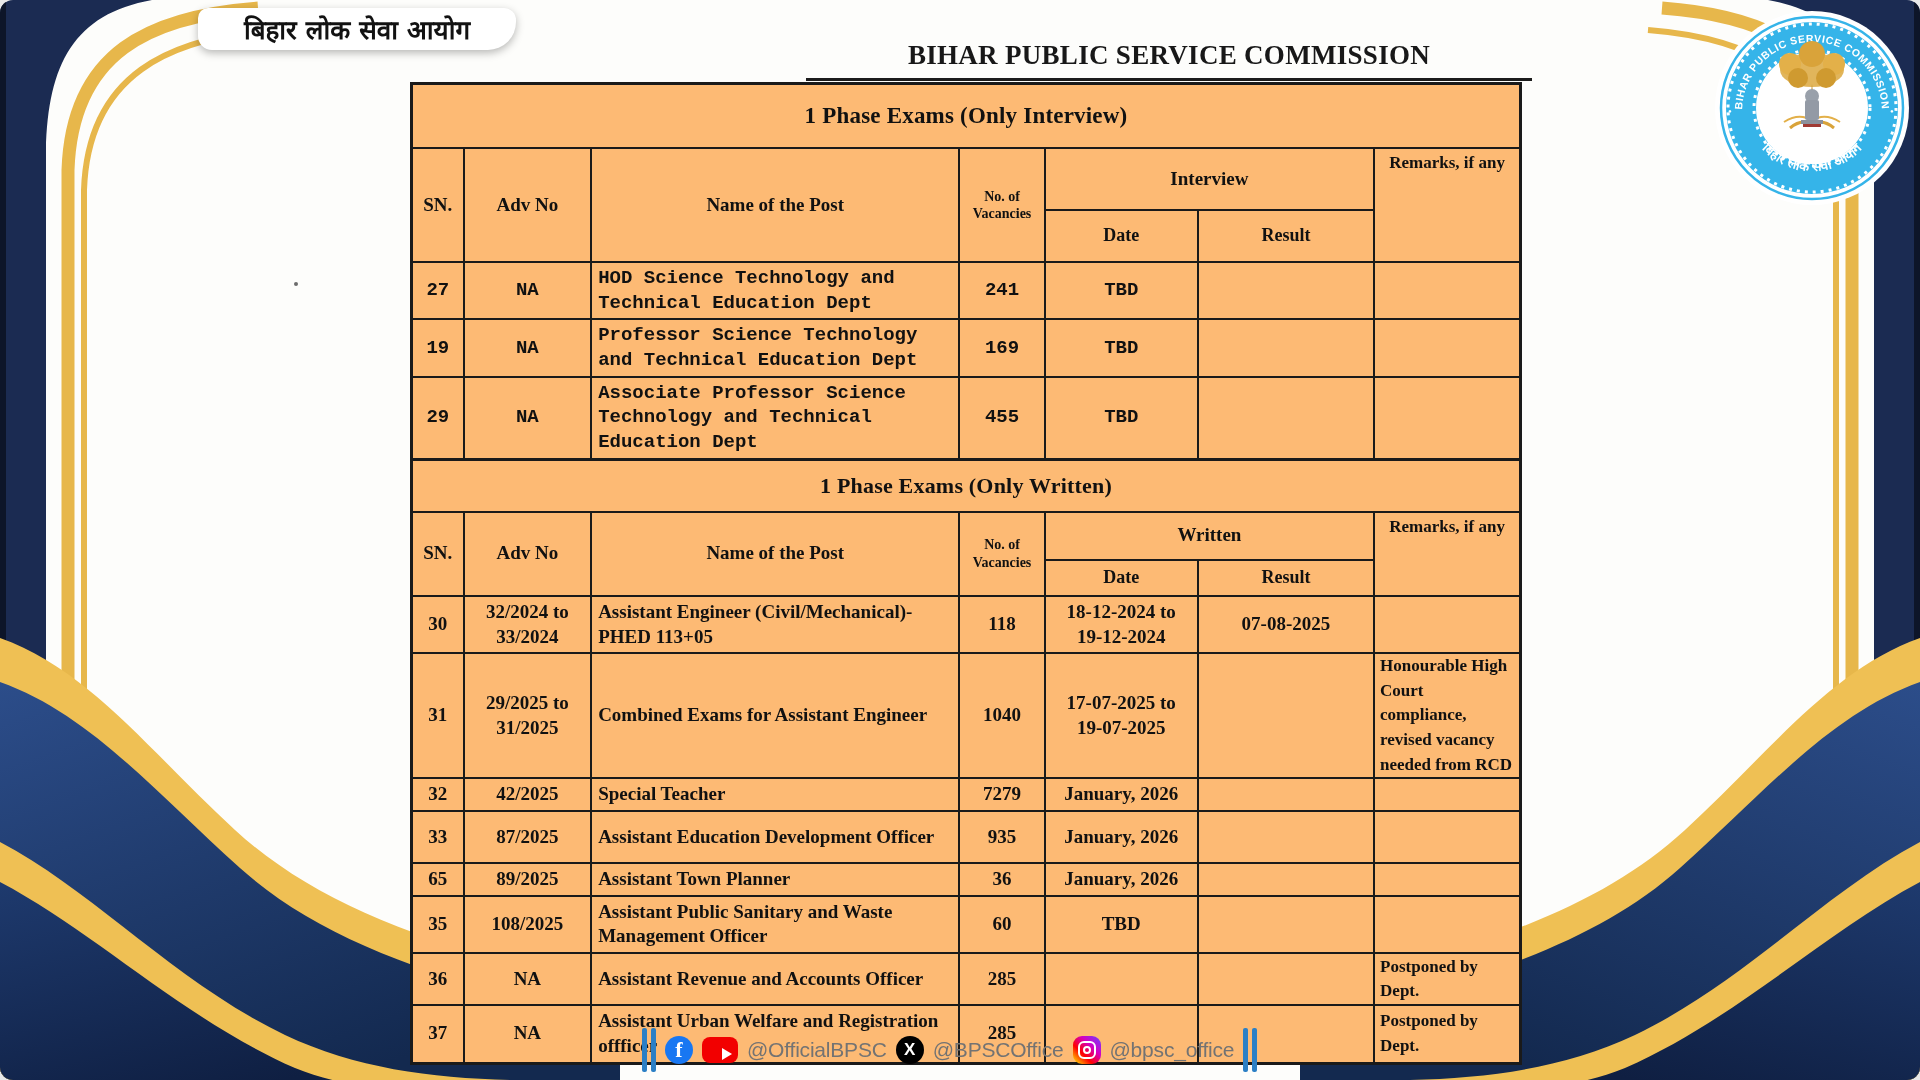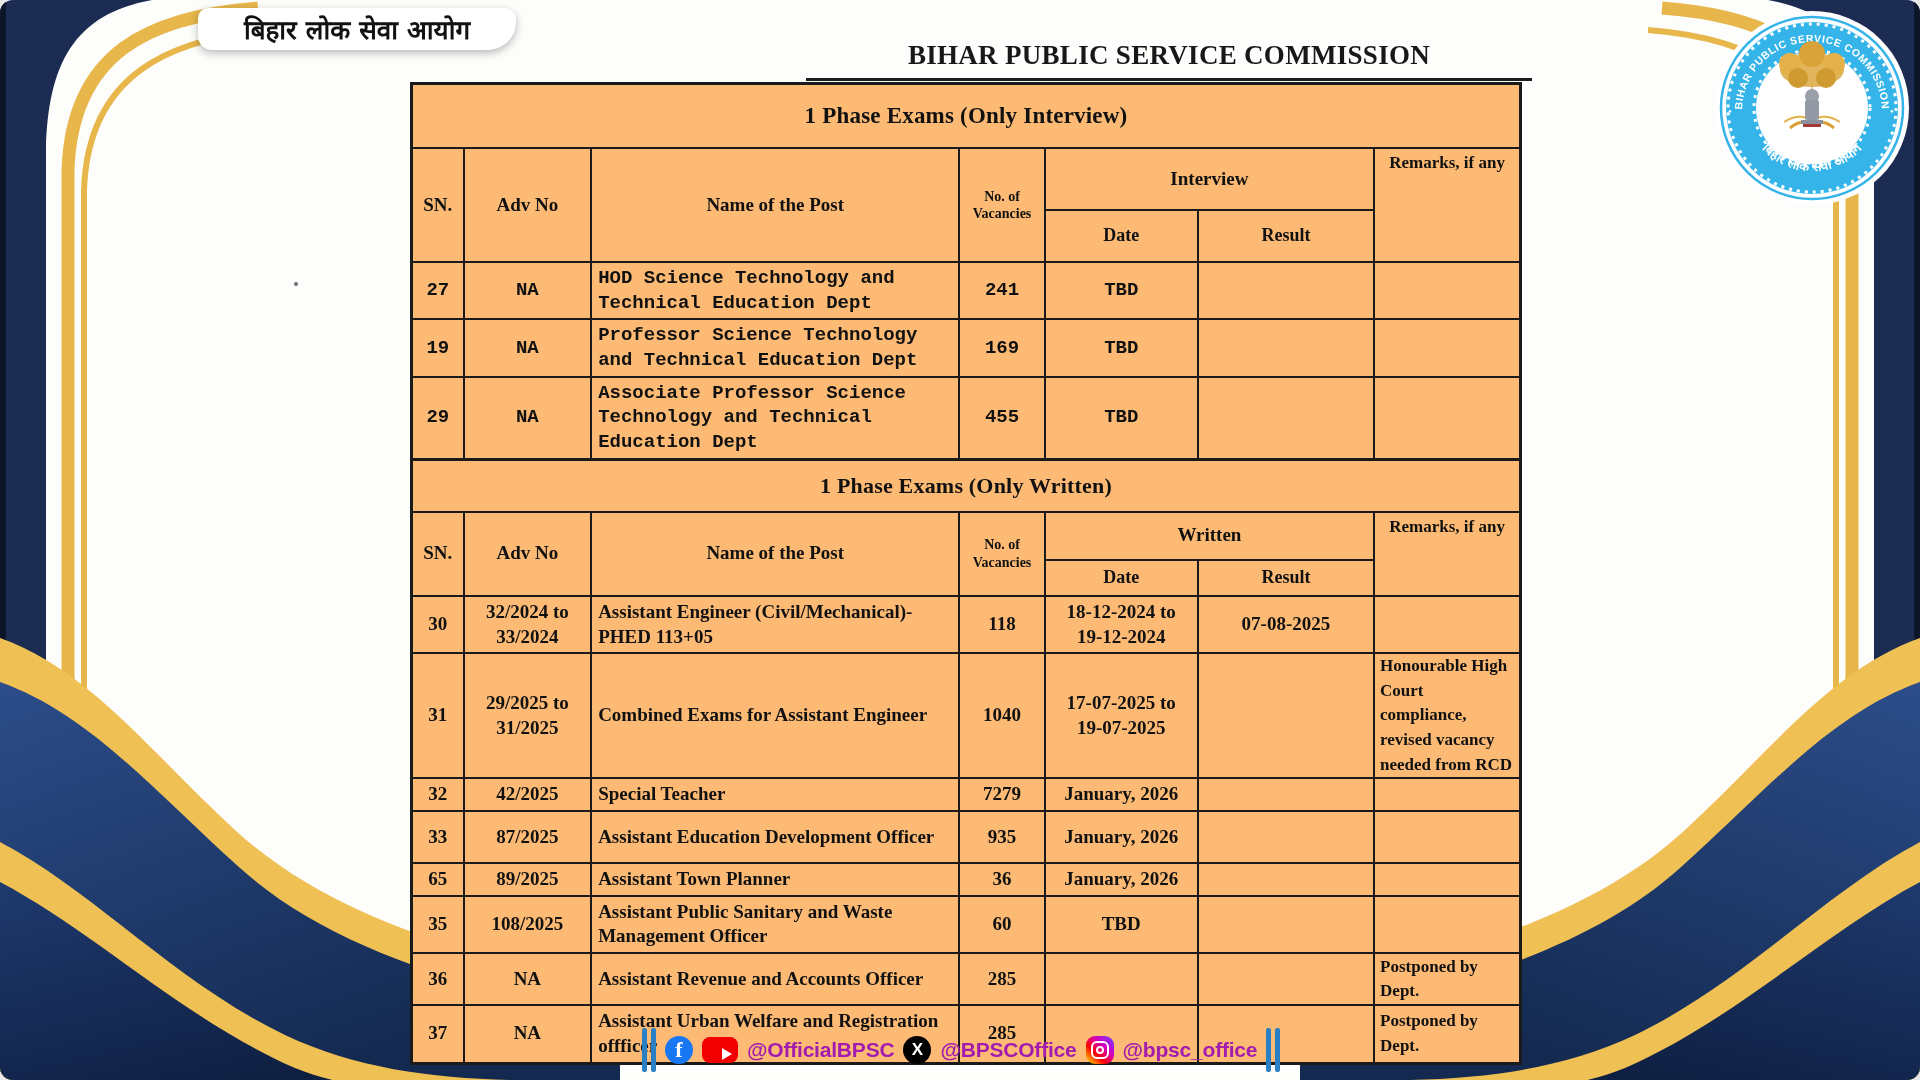"@OfficialBPSC" .handle { color: #a21caf -> #737373; font-weight: bold -> normal }
